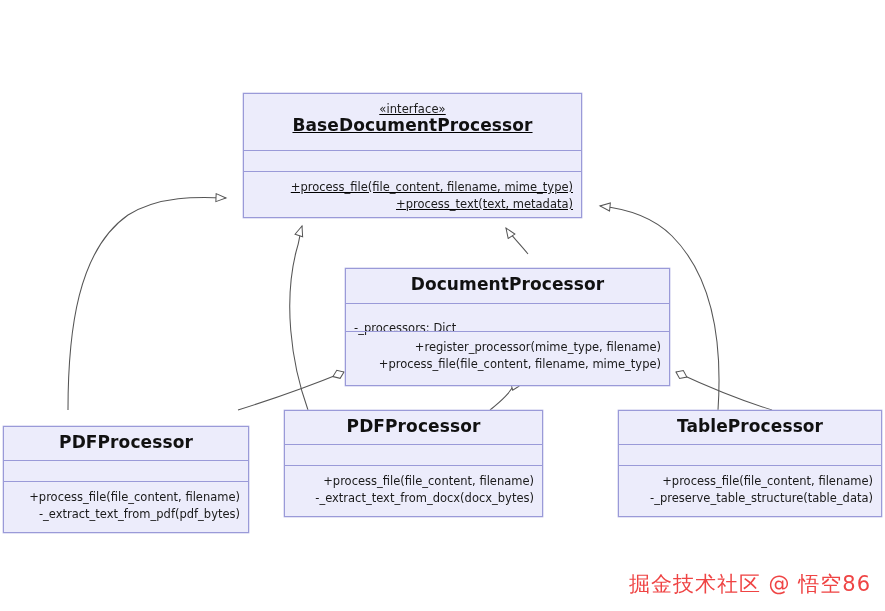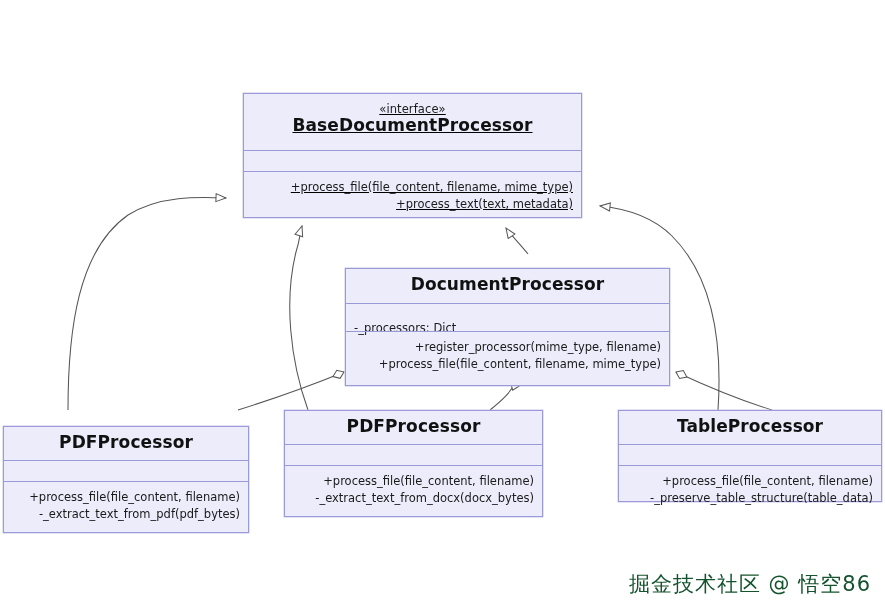"TableProcessor" div.uml-class { height: 92px -> 107px }
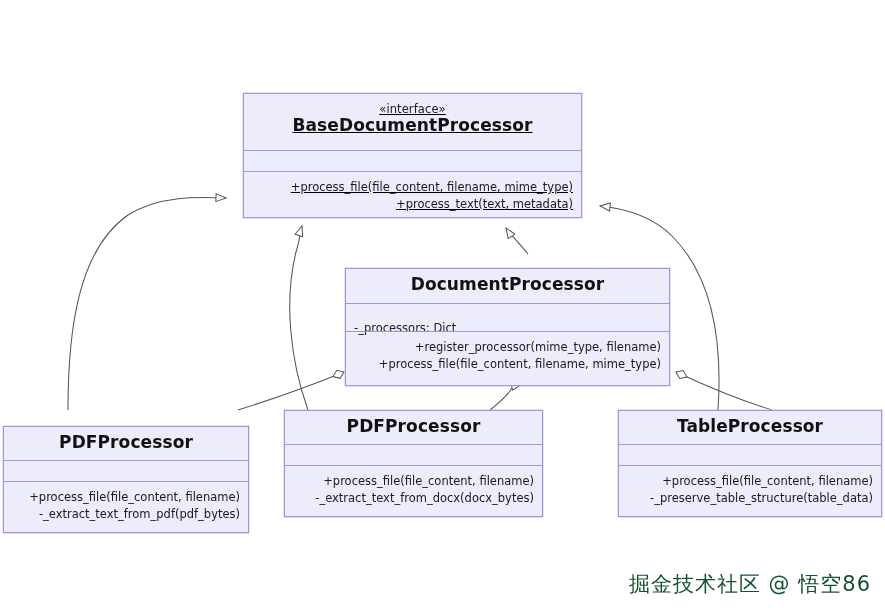"掘金技术社区 @ 悟空86" .watermark { color: #14532d -> #ef4444 }
